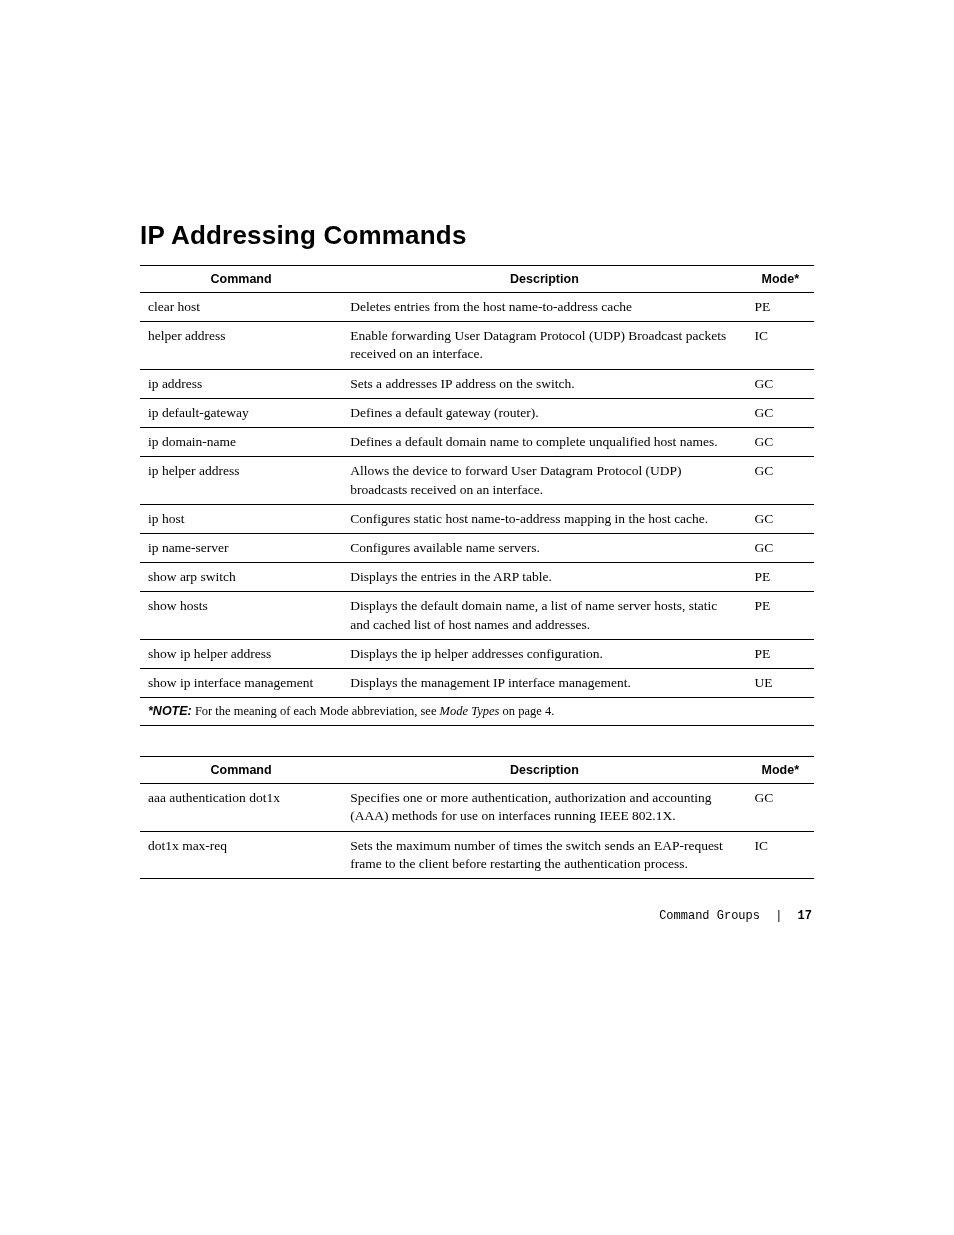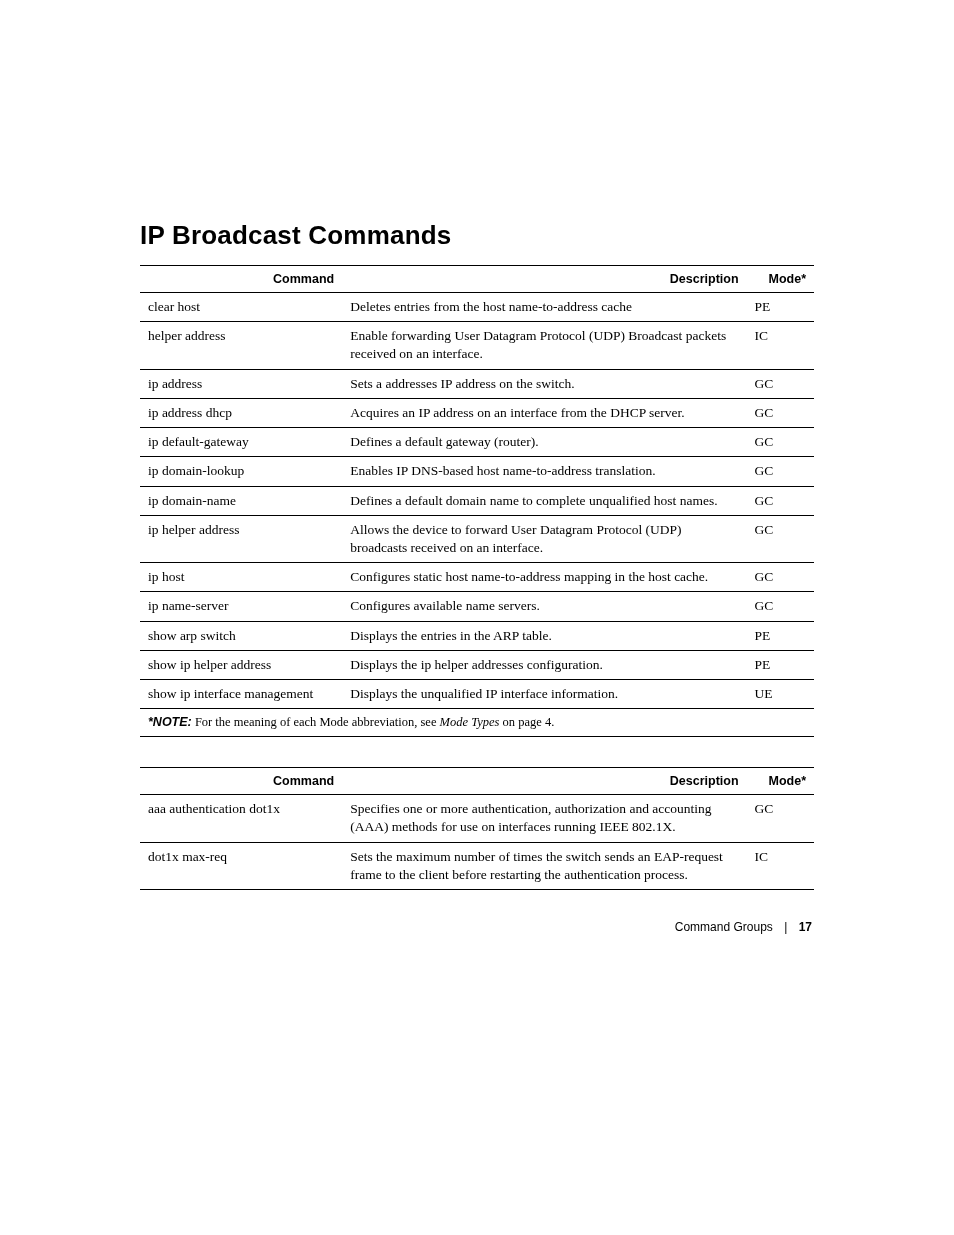"IP Broadcast Commands" h2.section-heading { text: Broadcast -> Addressing }
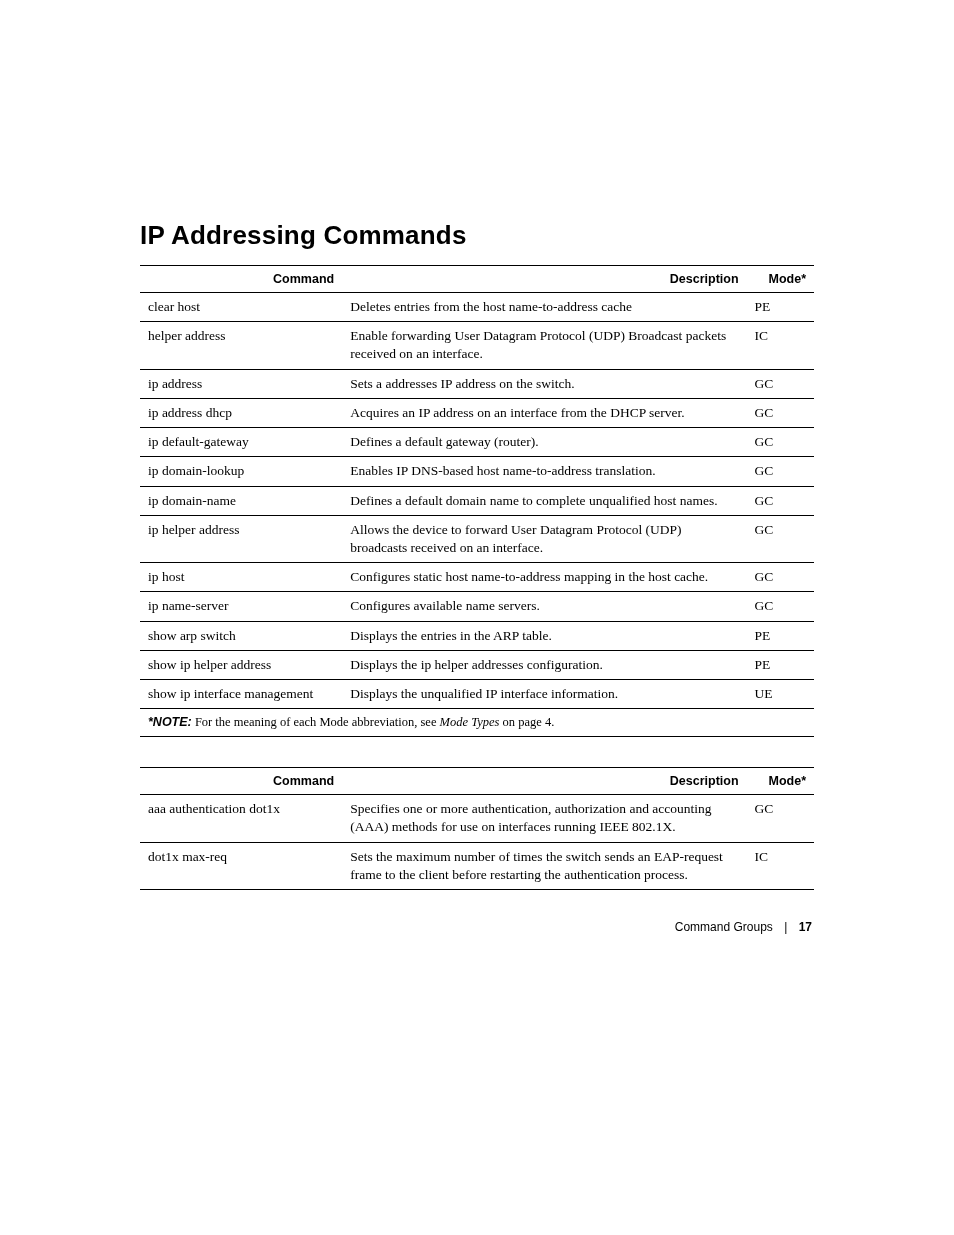"Command" table.cmdtable th { text-align: right -> center }
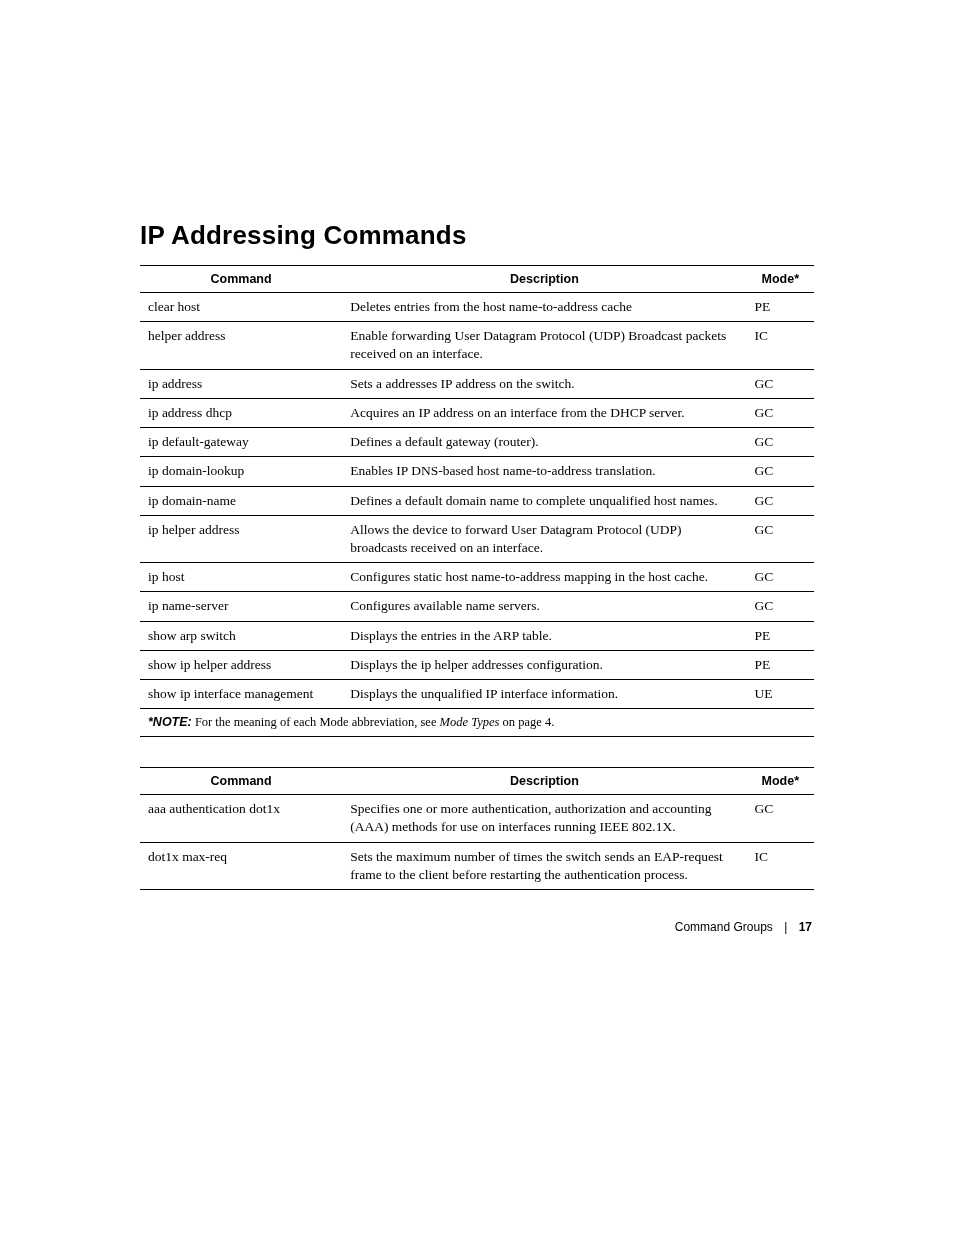"ip address dhcp" tr { html: <tr> <td>ip address dhcp</td> <td>Acquires an IP address on an interface from the DHCP server.</td> <td>GC</td> </tr> -> none }
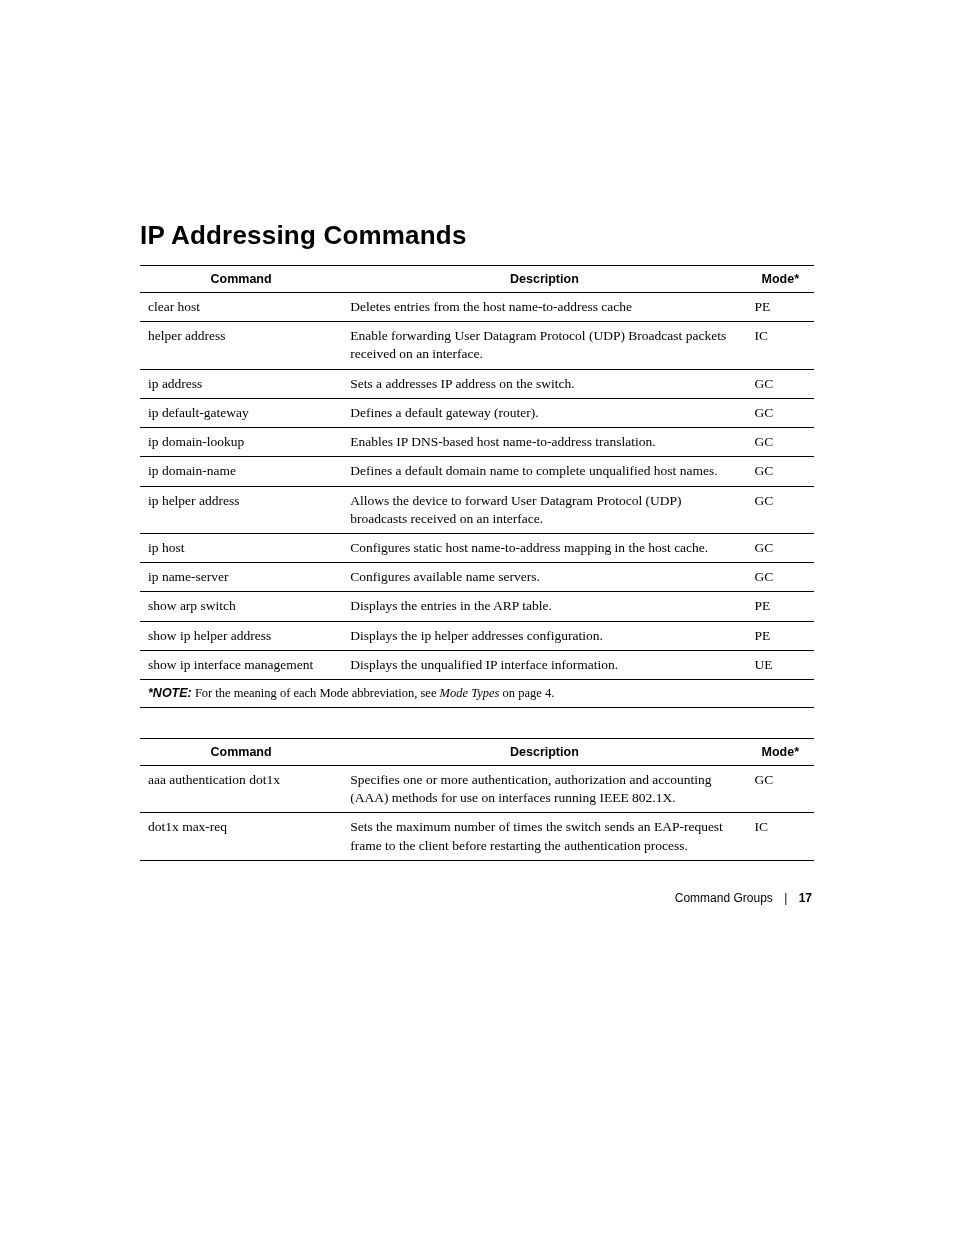"ip domain-lookup" tr { html: <tr> <td>ip domain-lookup</td> <td>Enables IP DNS-based host name-to-address translation.</td> <td>GC</td> </tr> -> none }
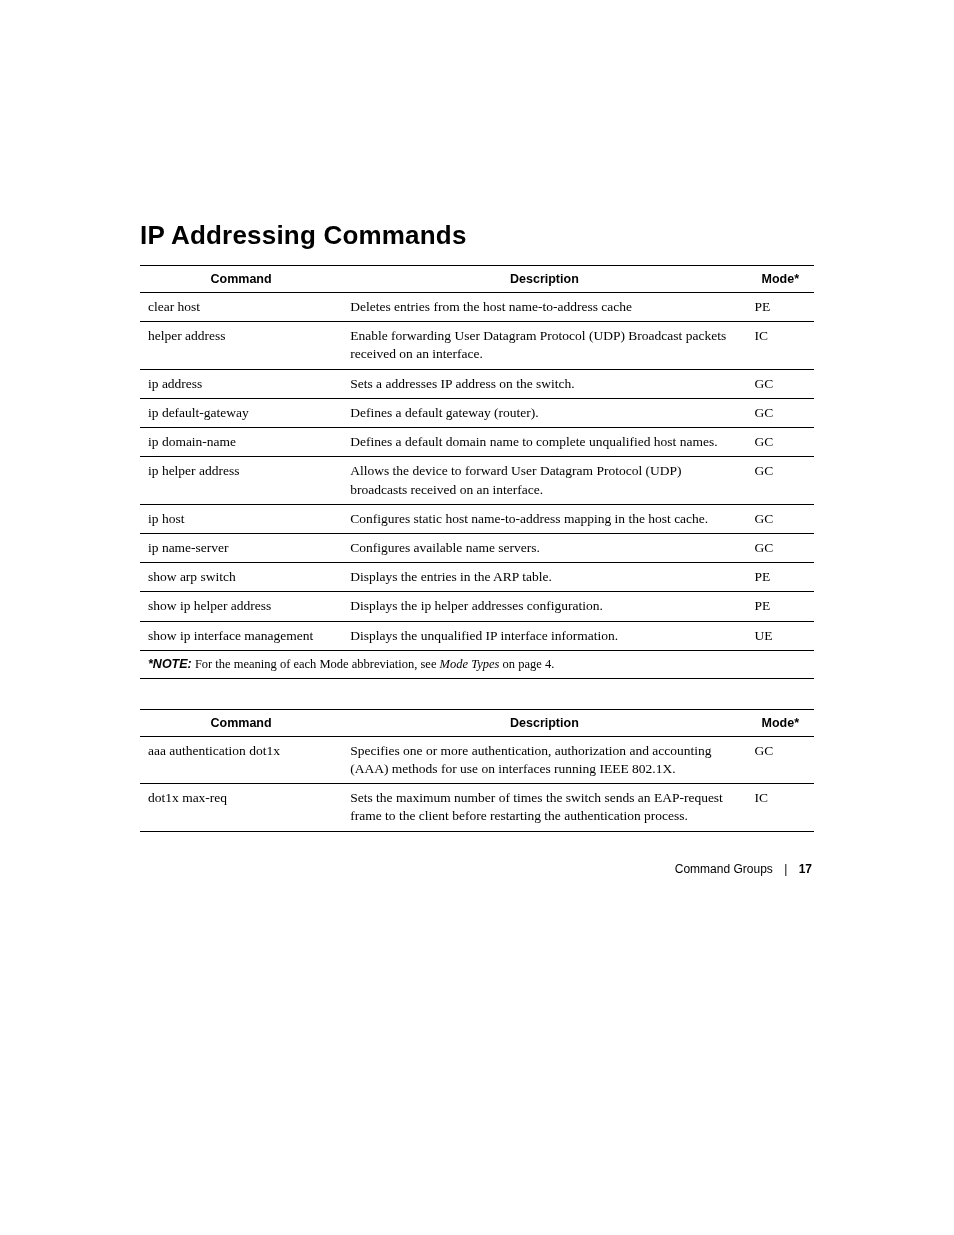"show hosts" tr { html: none -> <tr> <td>show hosts</td> <td>Displays the default domain name, a list of name server hosts, static and cached list of host names and addresses.</td> <td>PE</td> </tr> }
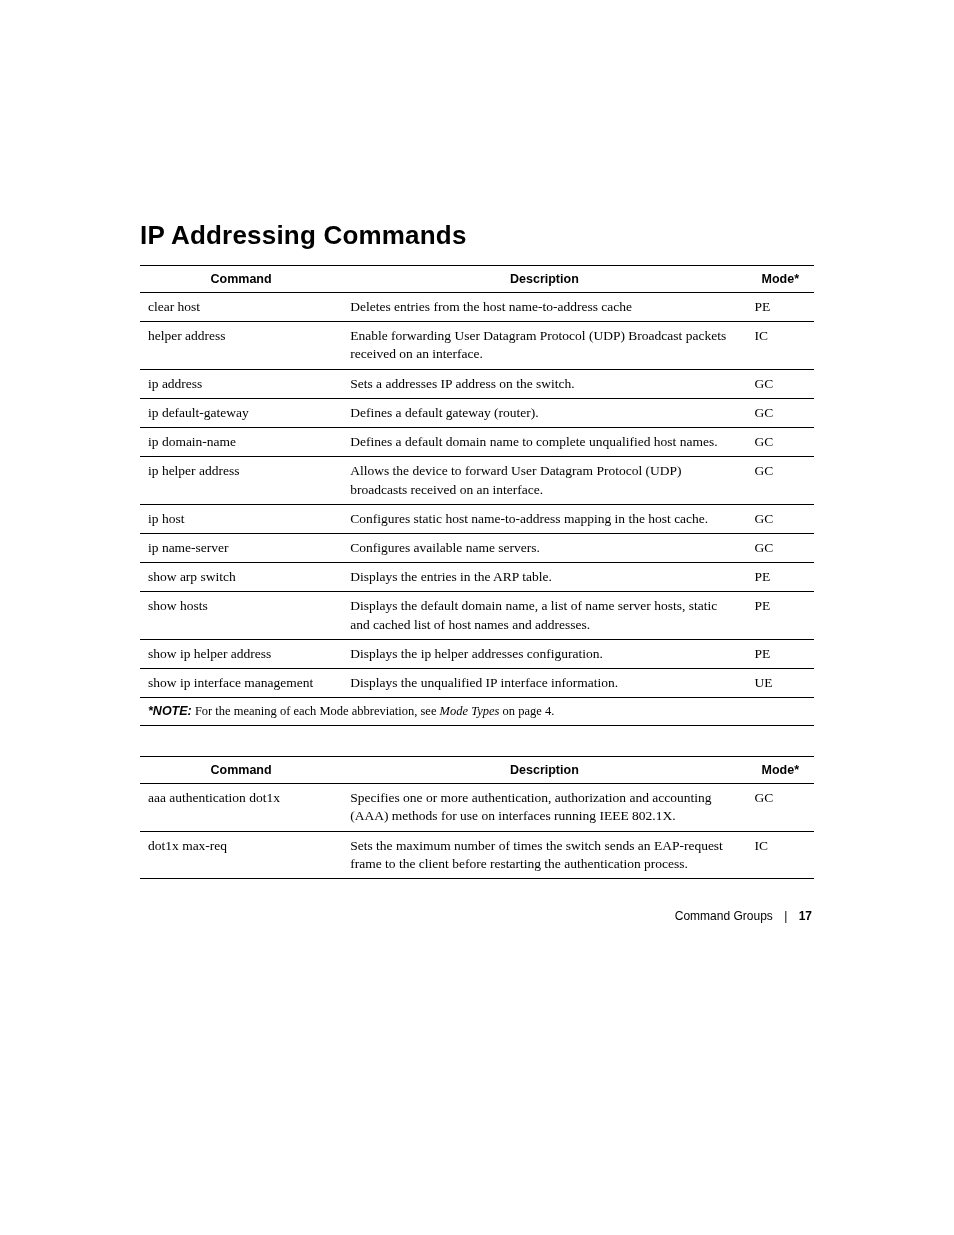"Displays the unqualified IP interface" td { text: unqualified IP interface information -> management IP interface management }
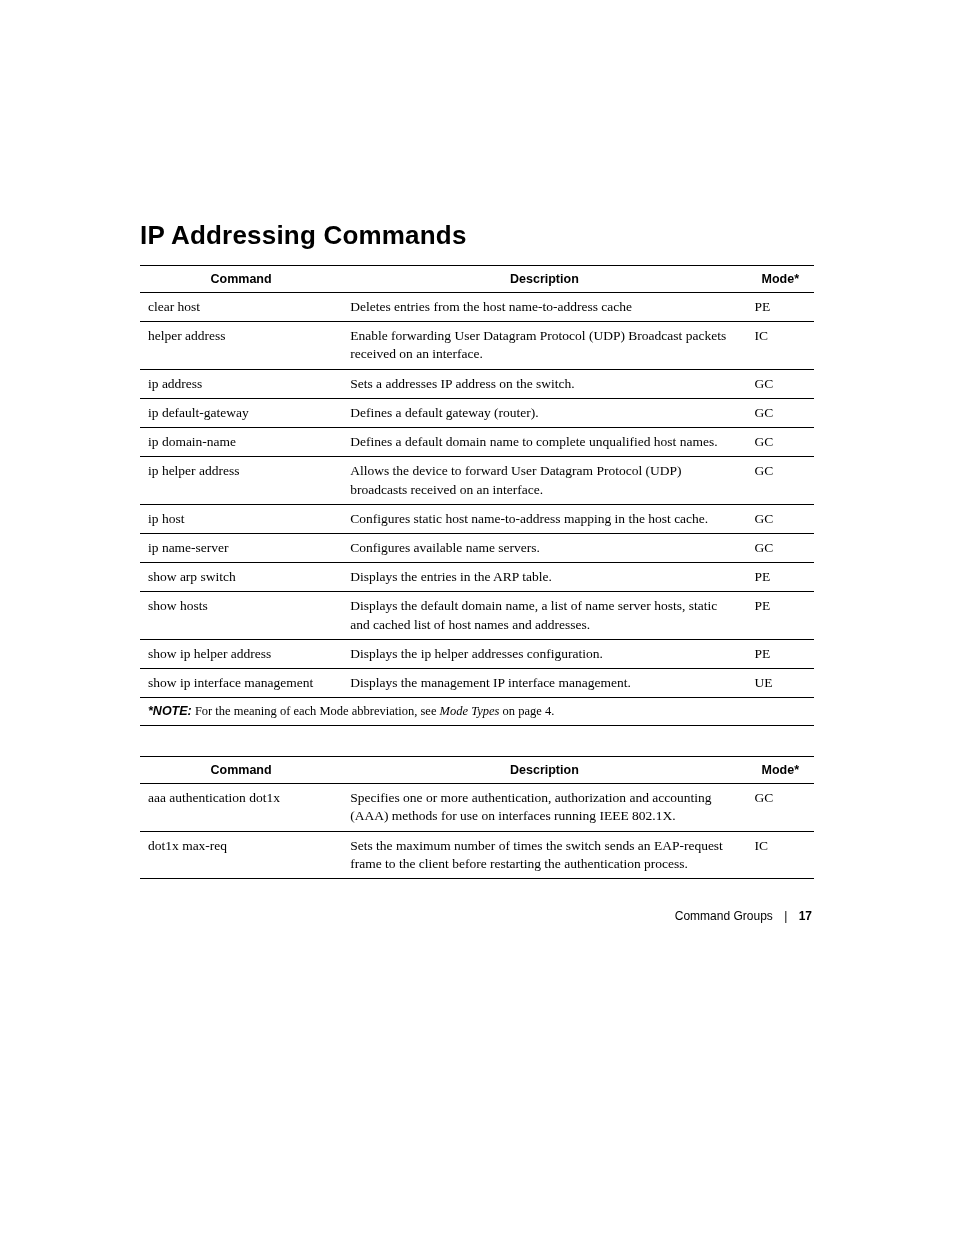"Command Groups | 17" .footer { font-family: Liberation Sans, sans-serif -> Liberation Mono, monospace }
